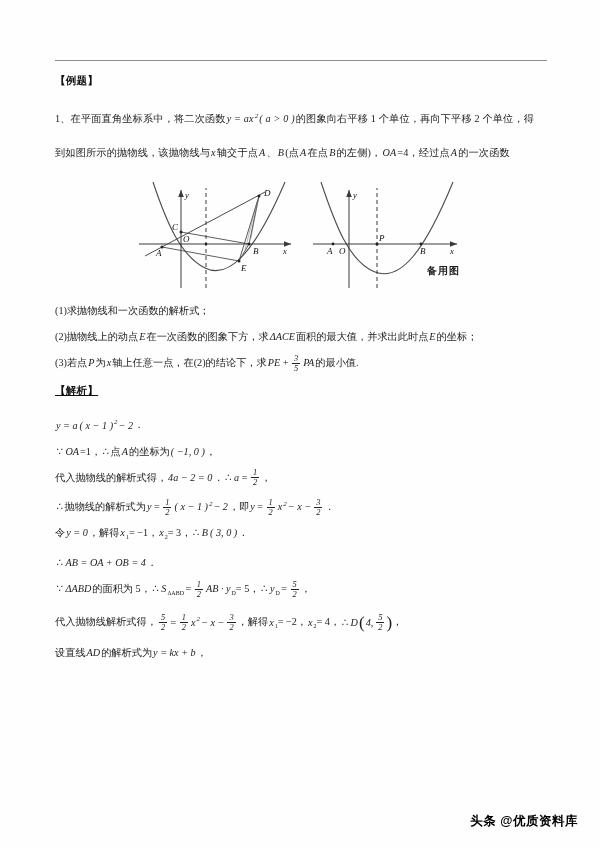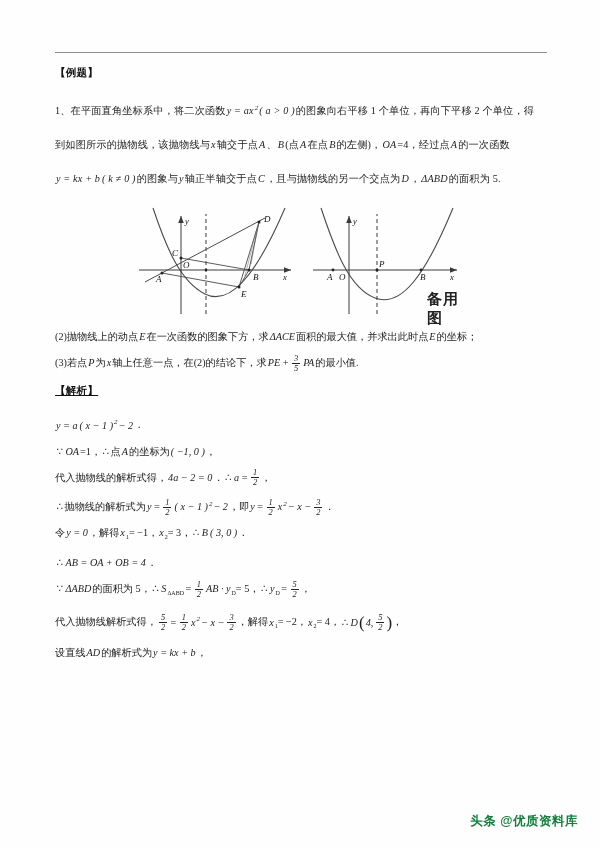"【例题】" .content { top: 52px -> 60px }
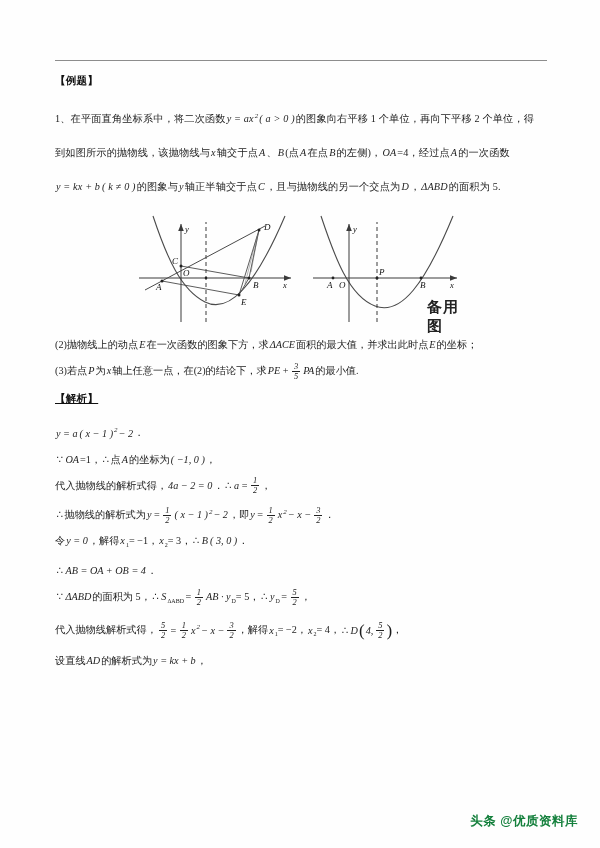"y = kx + b (" span.line { html: <span><span>y = kx + b</span><span>( k ≠ 0 )</span><span>的图象与</span><span>y</span><span>轴正半轴交于点</span><span>C</span><span>，且与抛物线的另一个交点为</span><span>D</span><span>，</span><span>ΔABD</span><span>的面积为 5.</span></span> -> none }
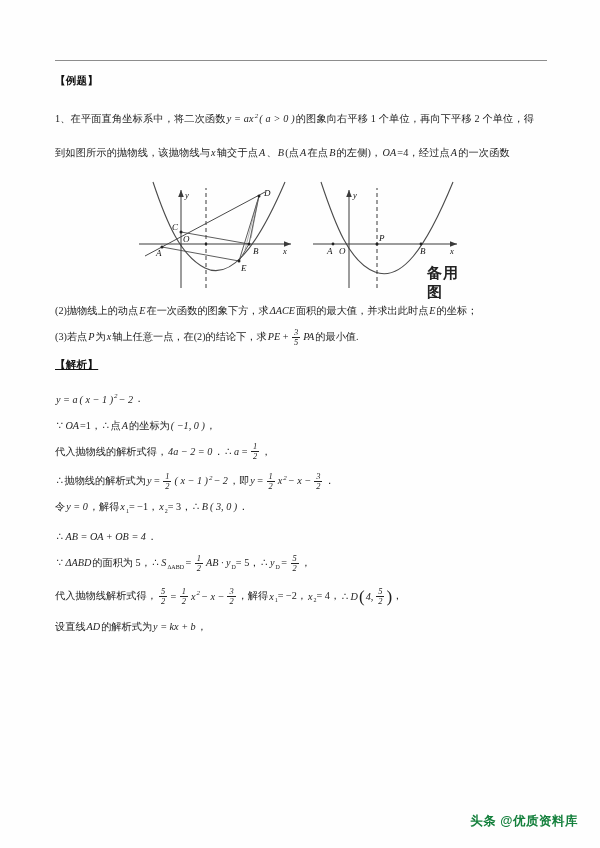"备用图" .fig-caption { font-size: 15px -> 10px; text-align: none -> center }
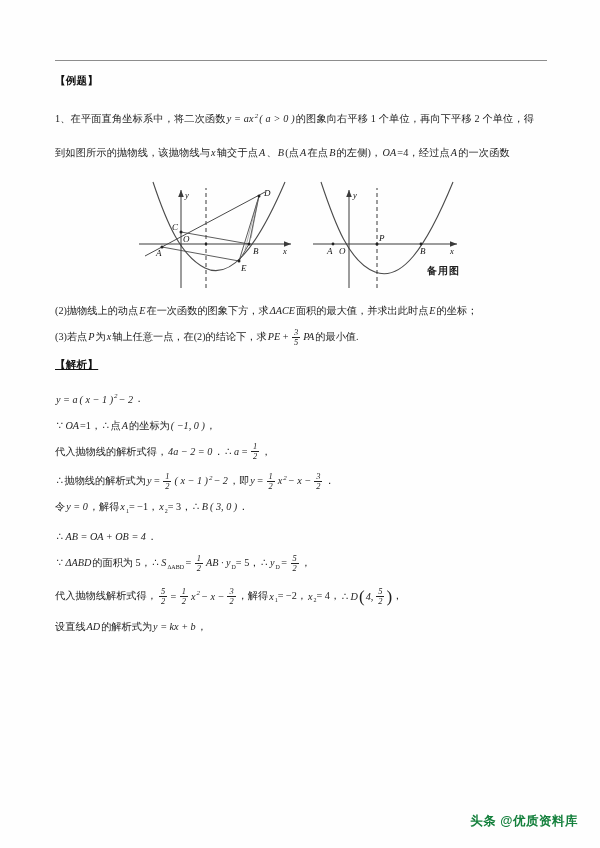"(1)求抛物线和一次函数的解析式；" div.item { html: none -> <div><span>(1)</span><span>求抛物线和一次函数的解析式；</span></div> }
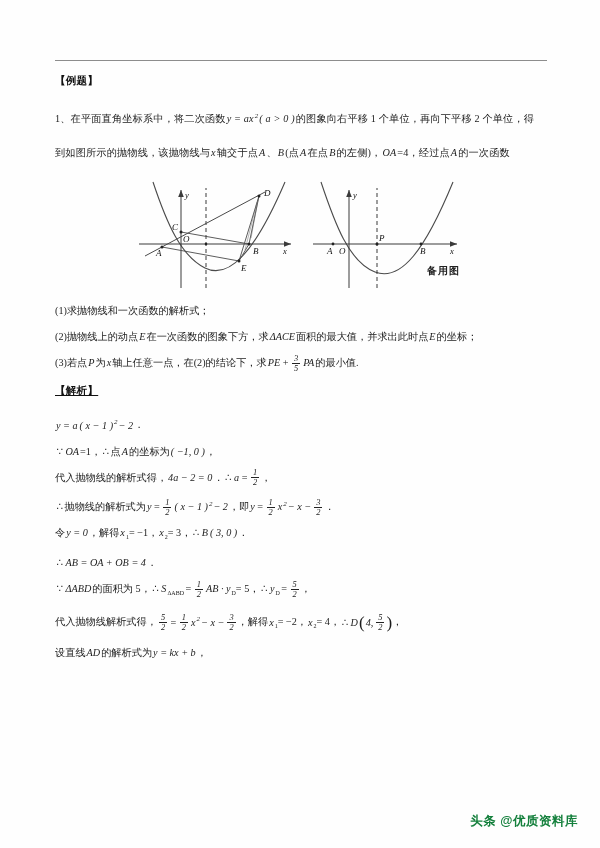"头条 @优质资料库" .watermark { color: #15803d -> #000000 }
